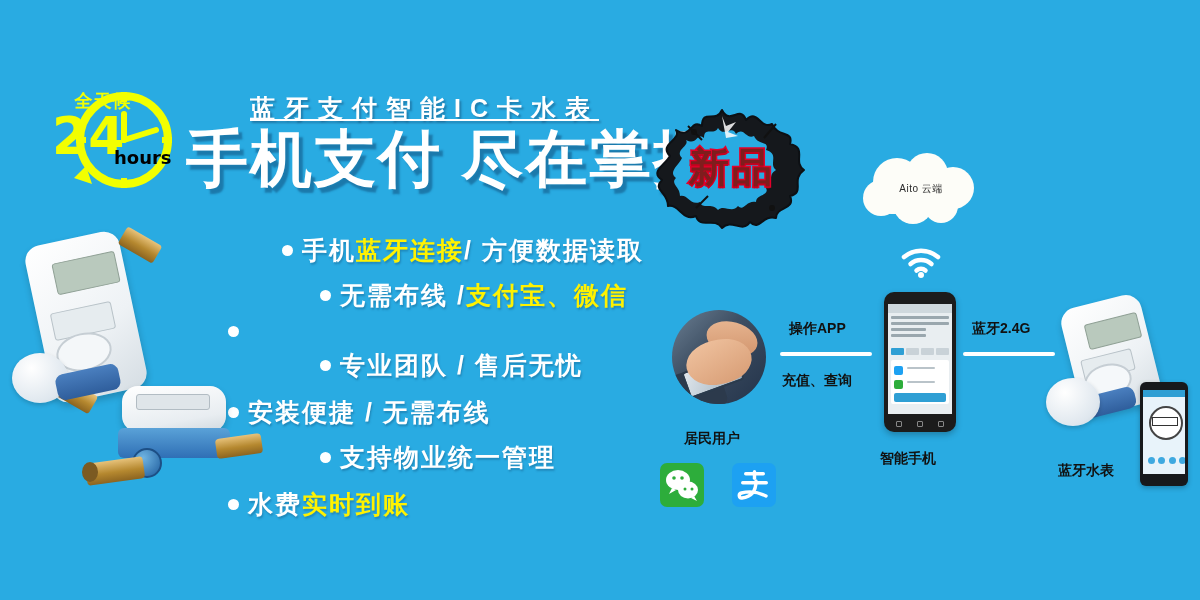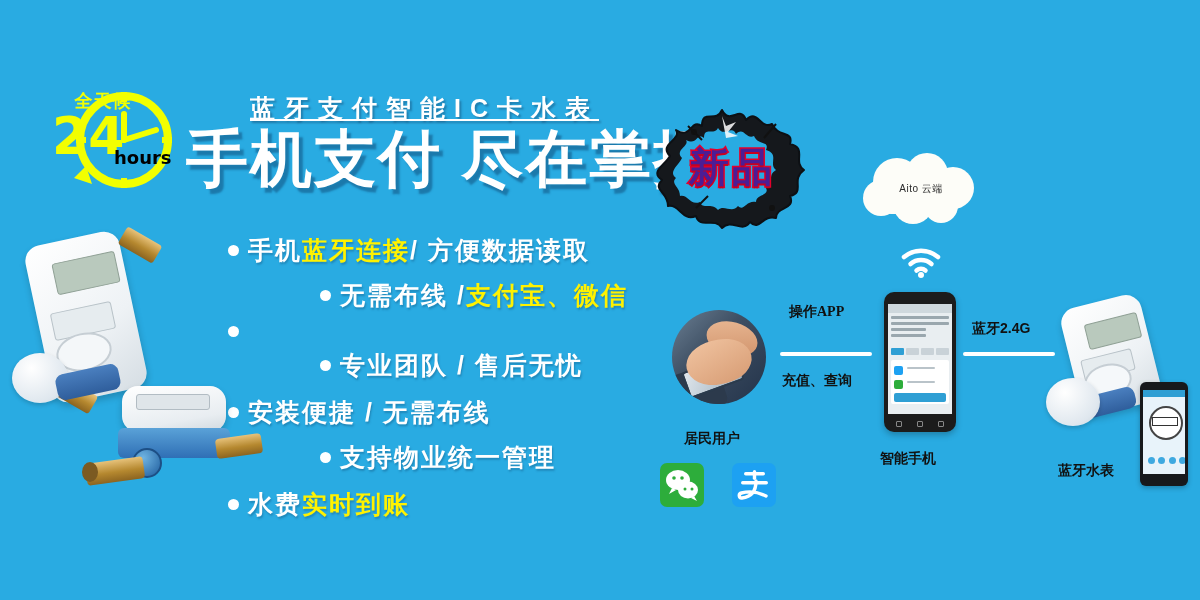"新品" .newbadge .np { color: #4c1d95 -> #7f1d1d }
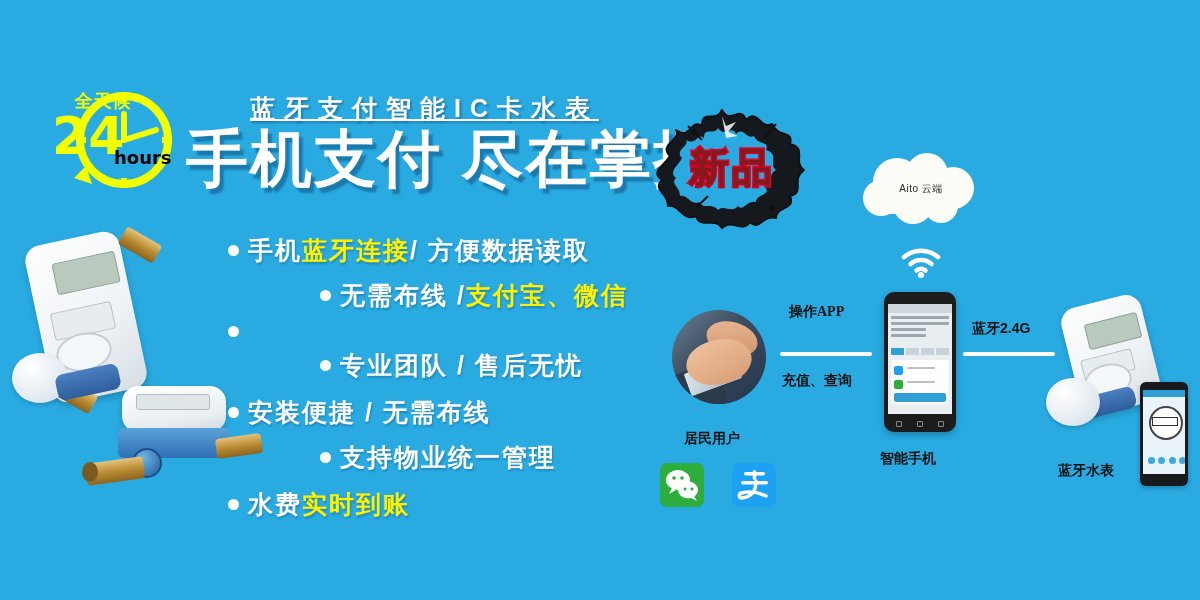"手机" .b1 { justify-content: none -> center }
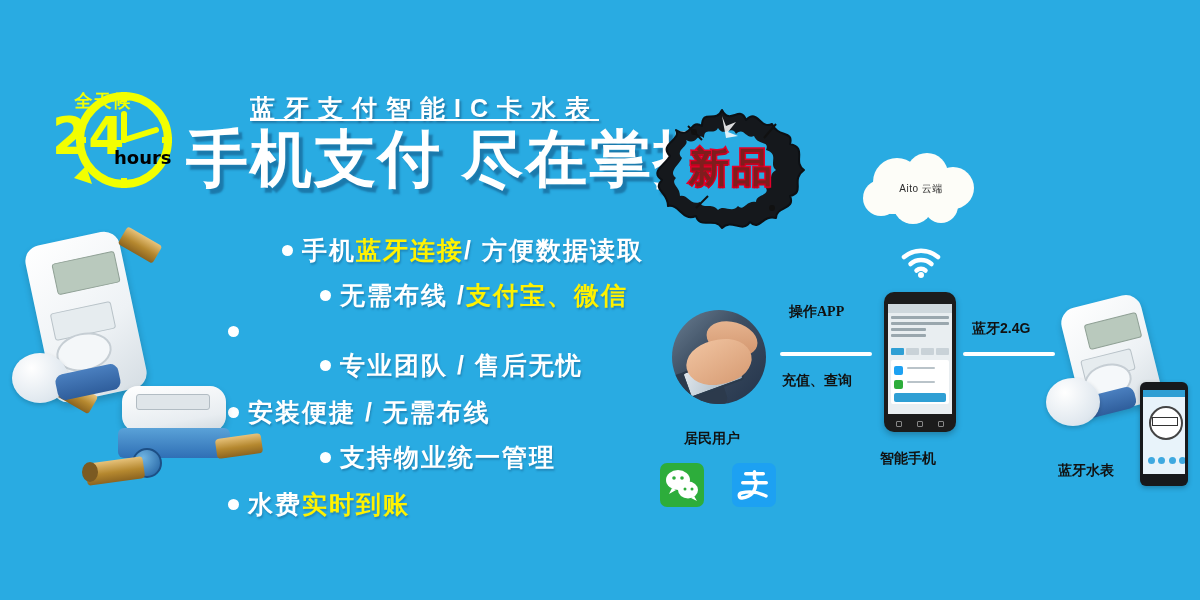"操作APP" div.lab { font-family: Liberation Serif, serif -> none; top: 303px -> 320px }
